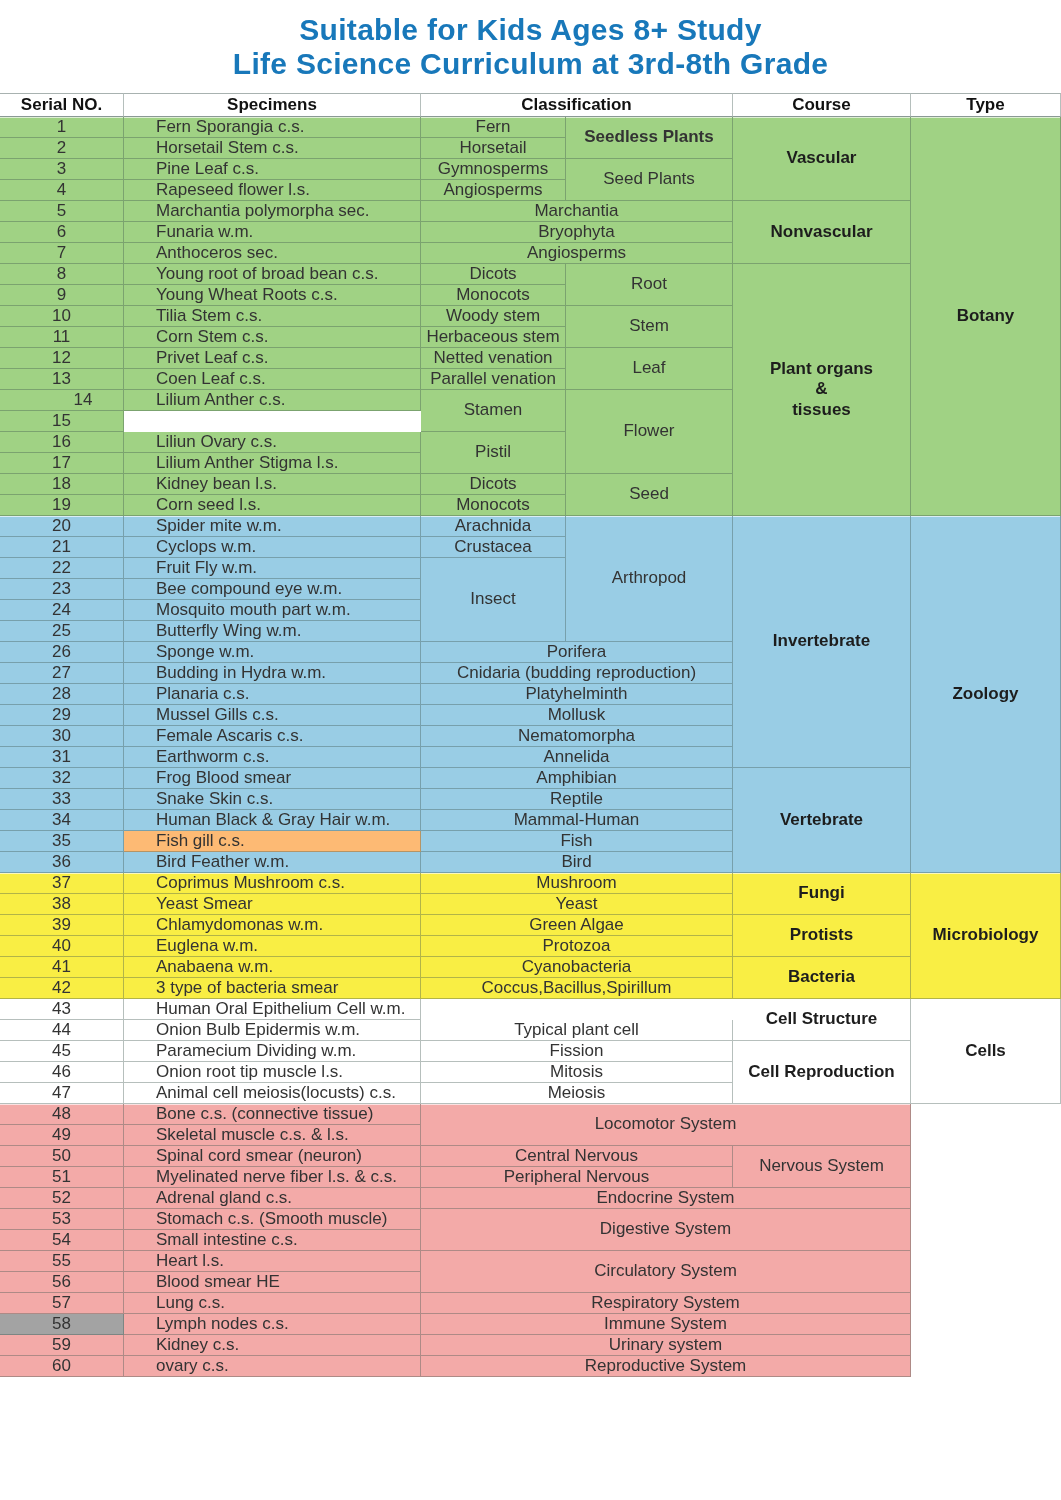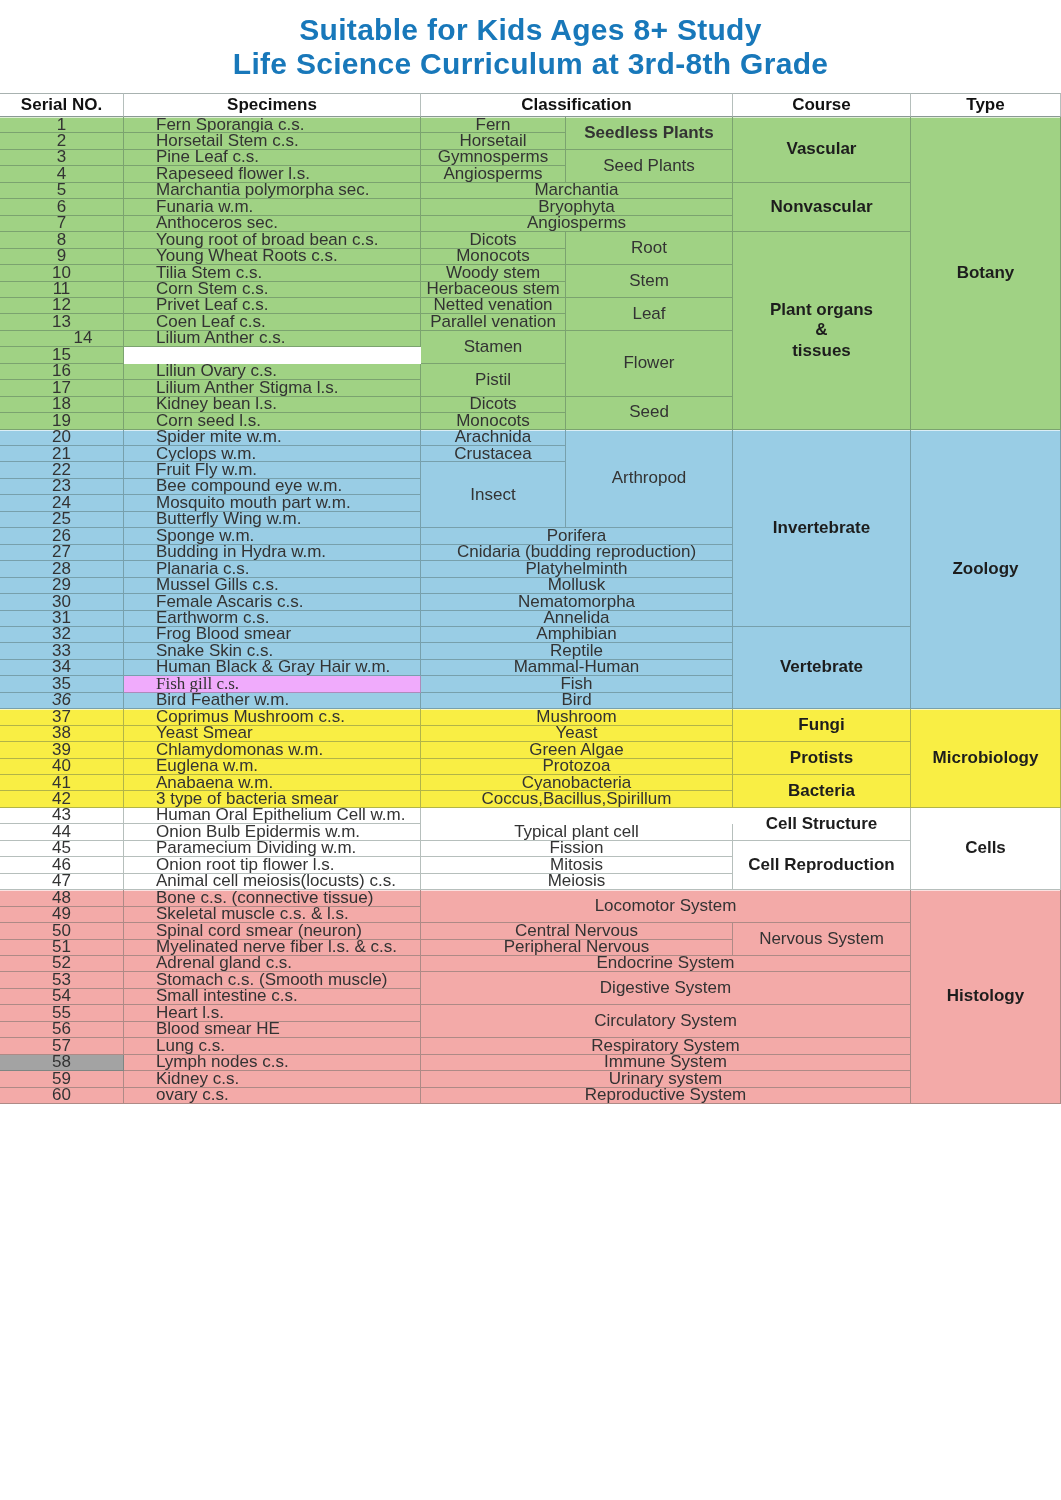"Serial NO." .grid { height: 1011px -> 1284px }
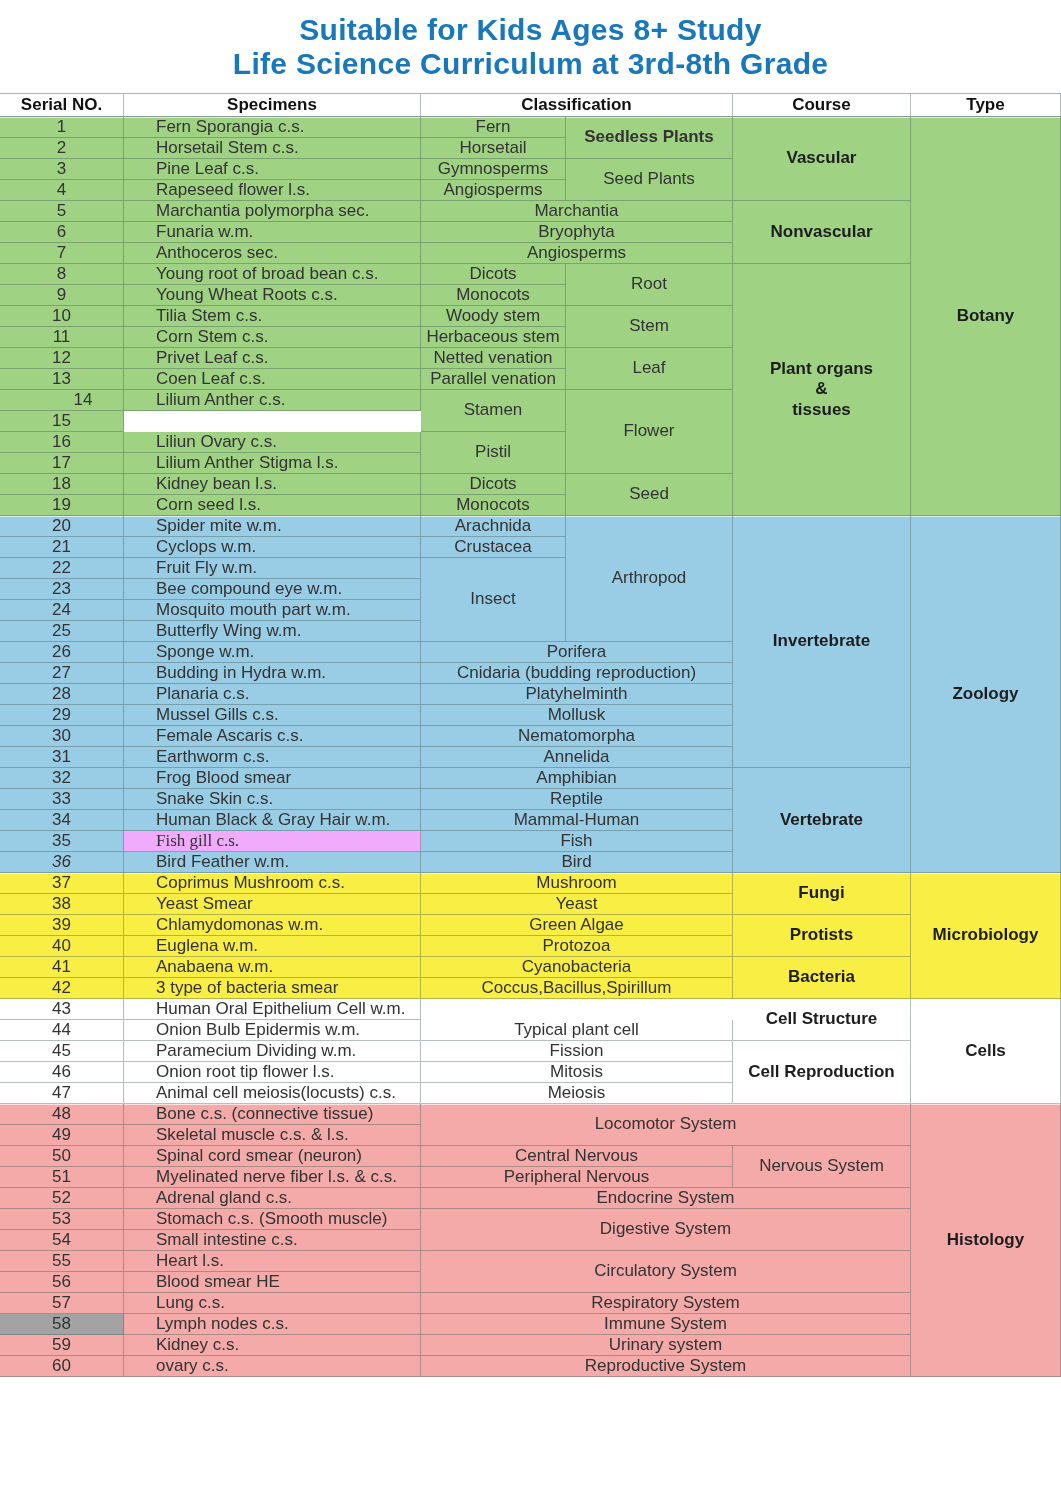"Fish gill c.s." div.cell { background: #f0abfc -> #fdba74; font-family: Liberation Serif, serif -> none }
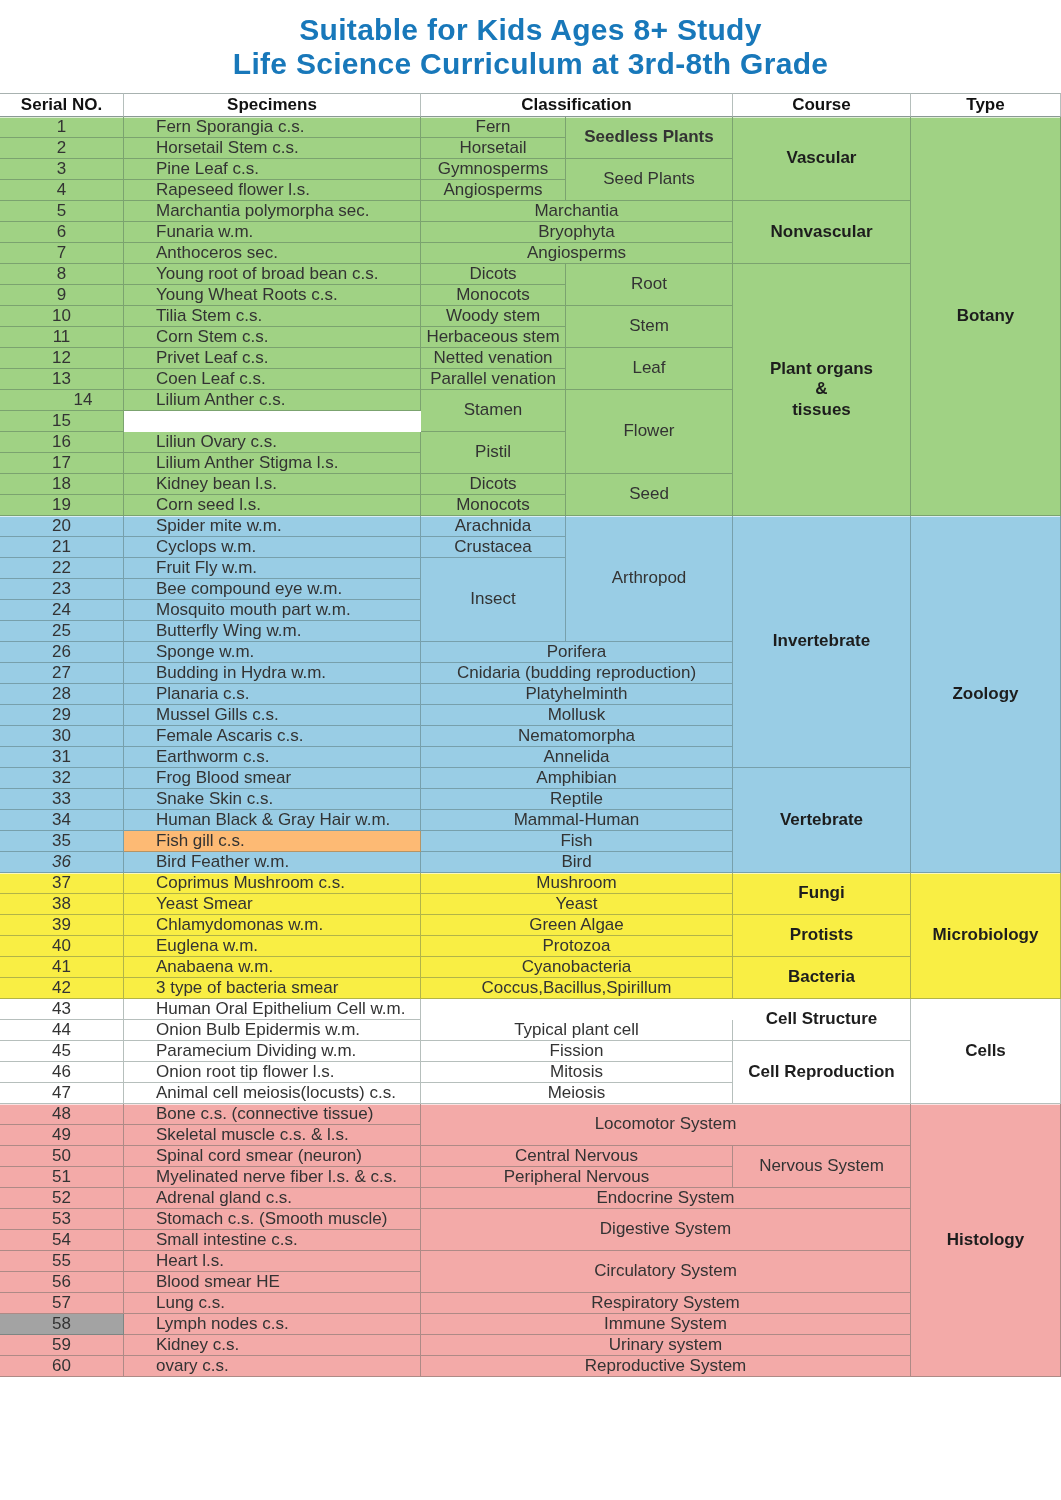"36" div.cell { font-style: italic -> none }
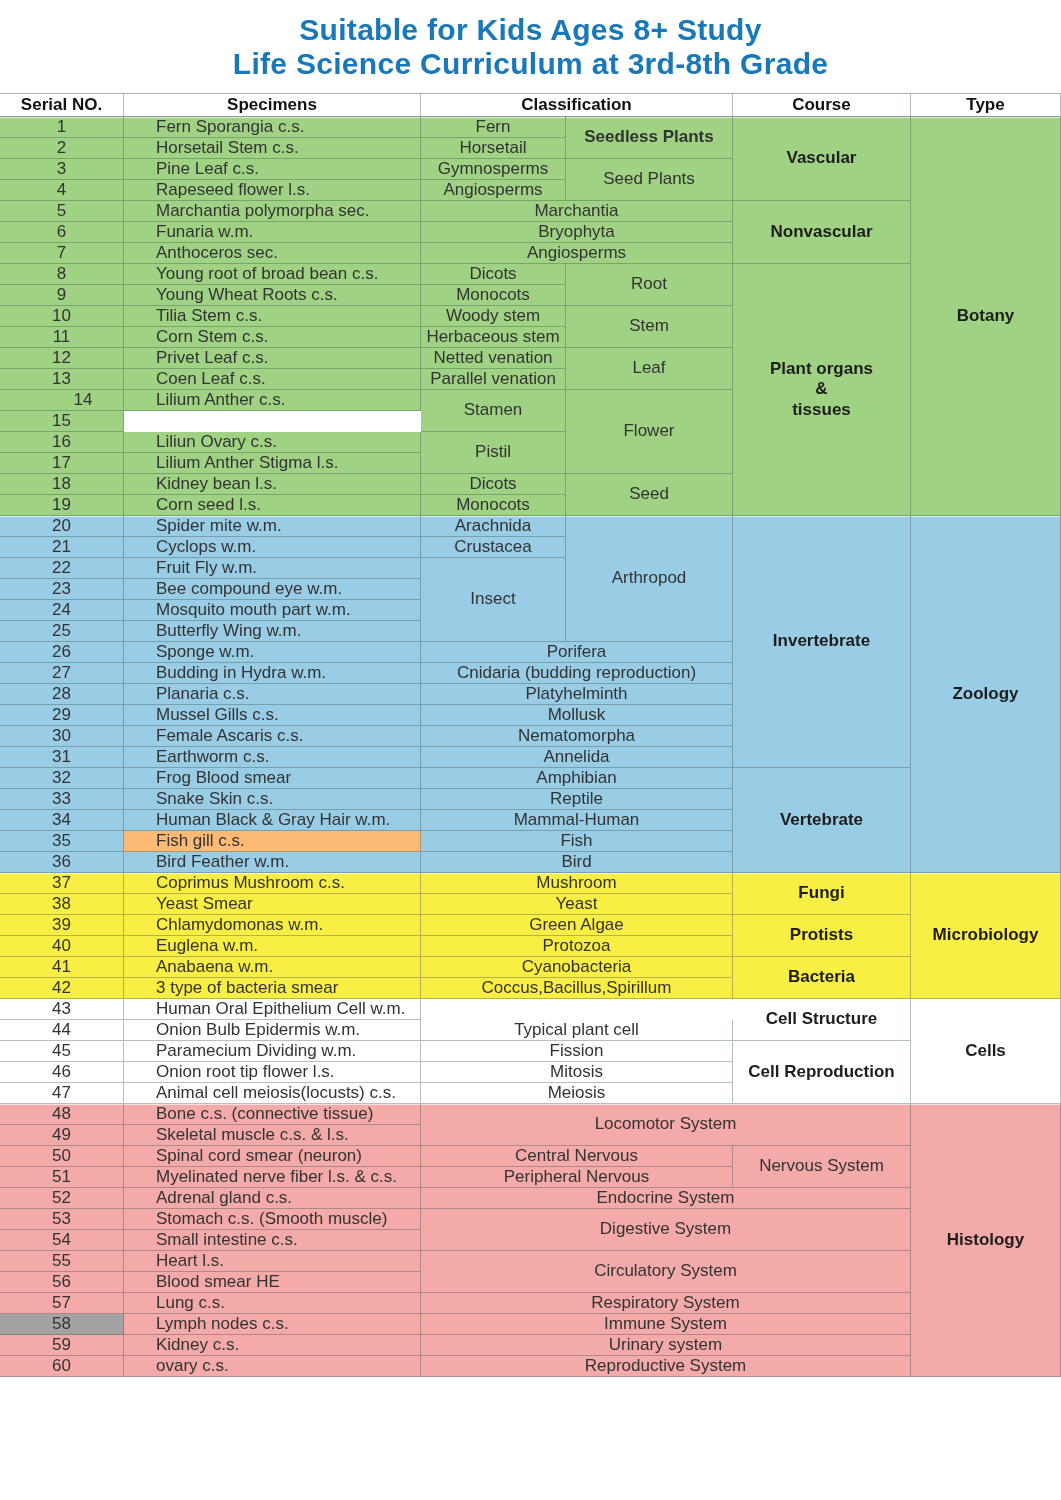"Onion root tip flower l.s." div.cell { text: flower -> muscle }
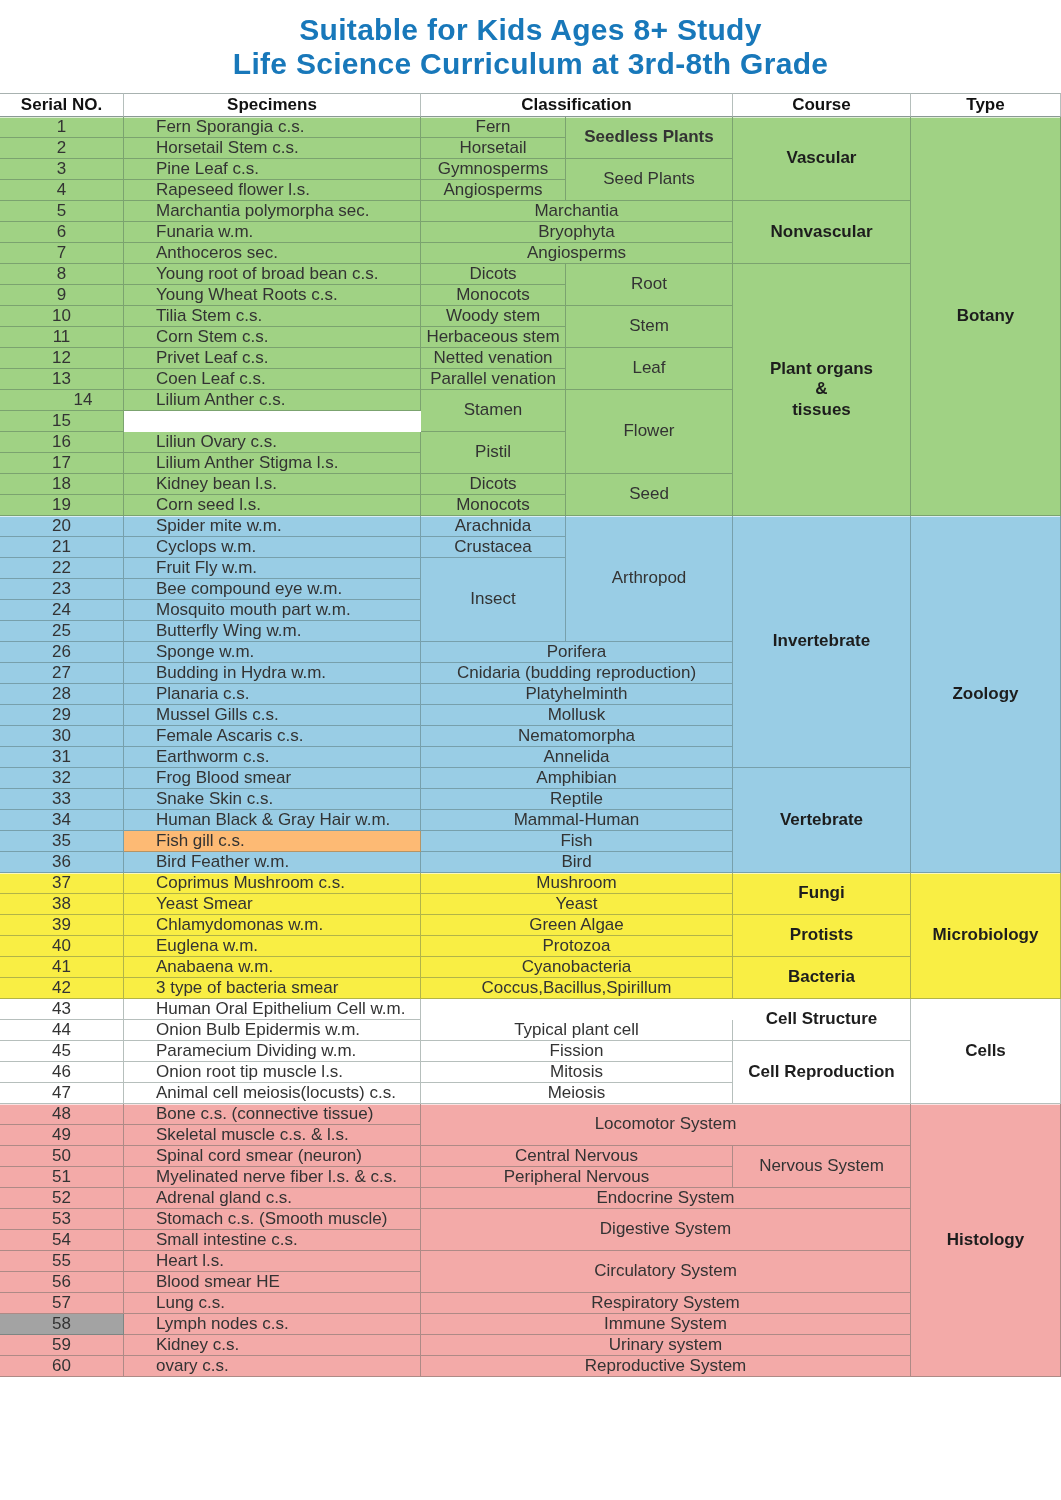"Histology" div.cell { html: <div>Histology</div> -> none }
